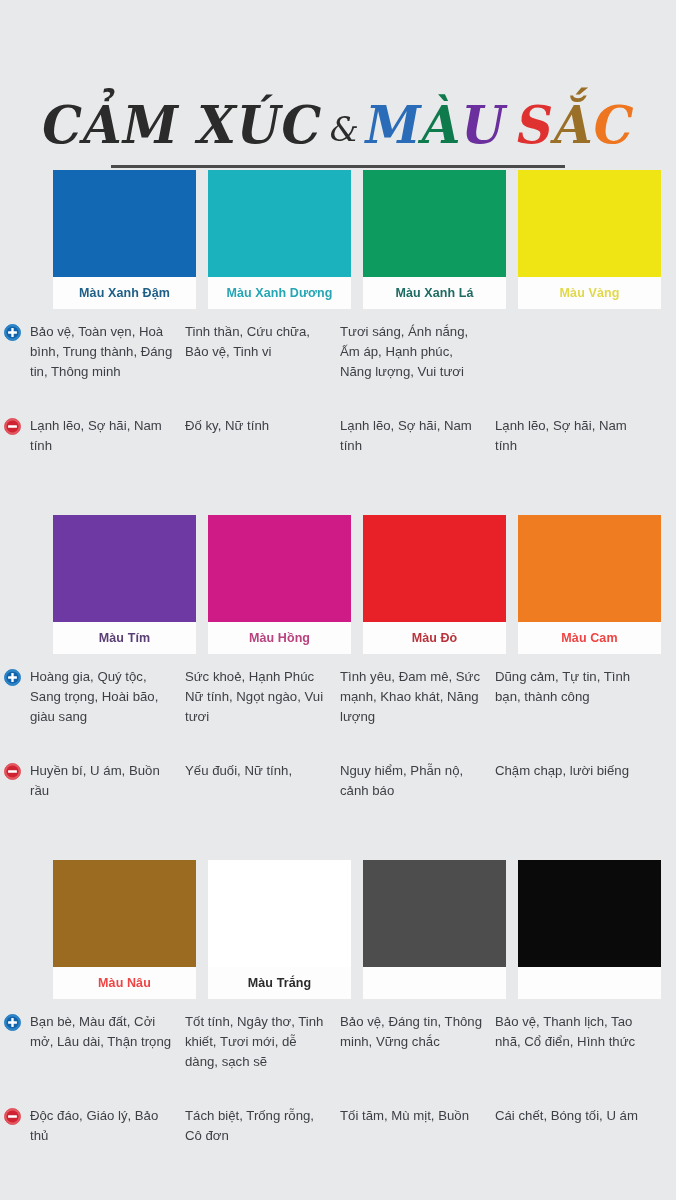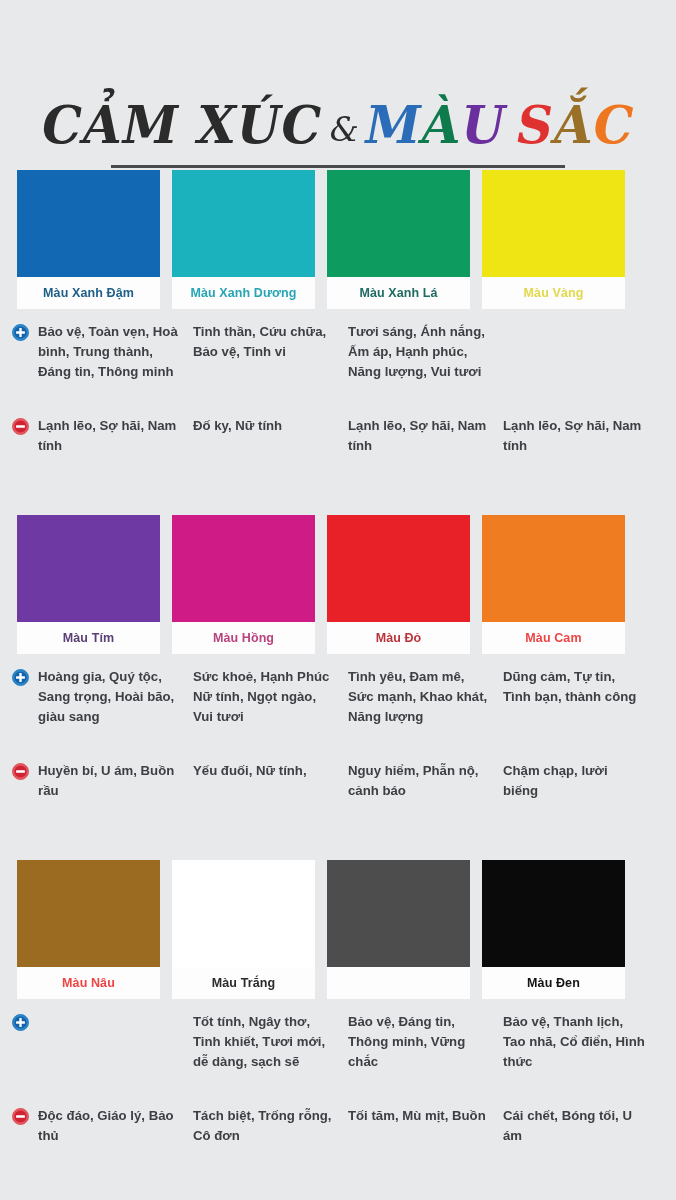"Màu Xanh Đậm" .cards { padding-left: 17px -> 53px }
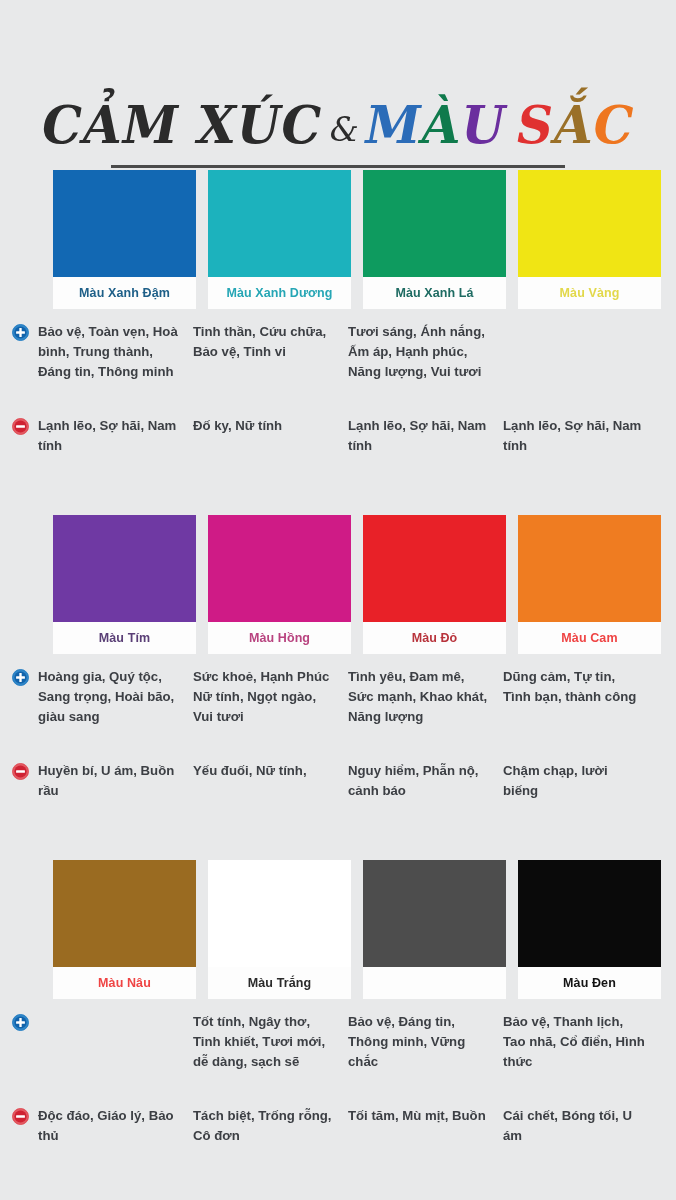"Bảo vệ, Toàn vẹn, Hoà" .traits { font-weight: bold -> none; padding-left: 38px -> 30px }
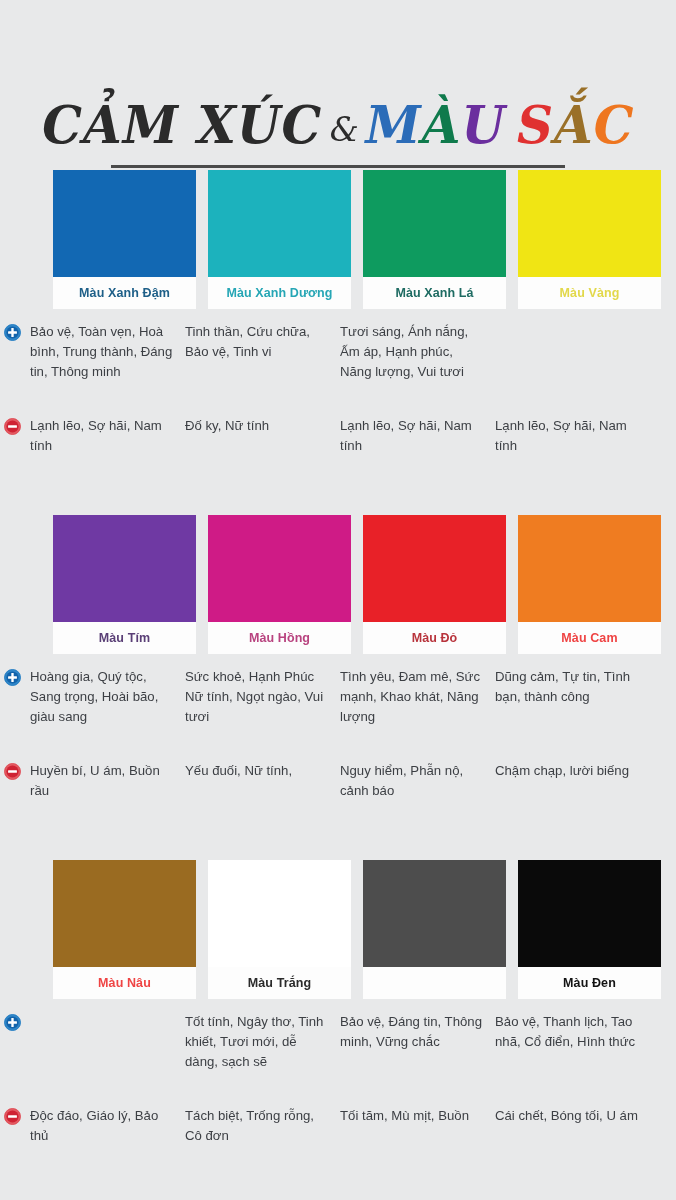"Màu Đen" div.caption { html: <div>Màu Đen</div> -> none }
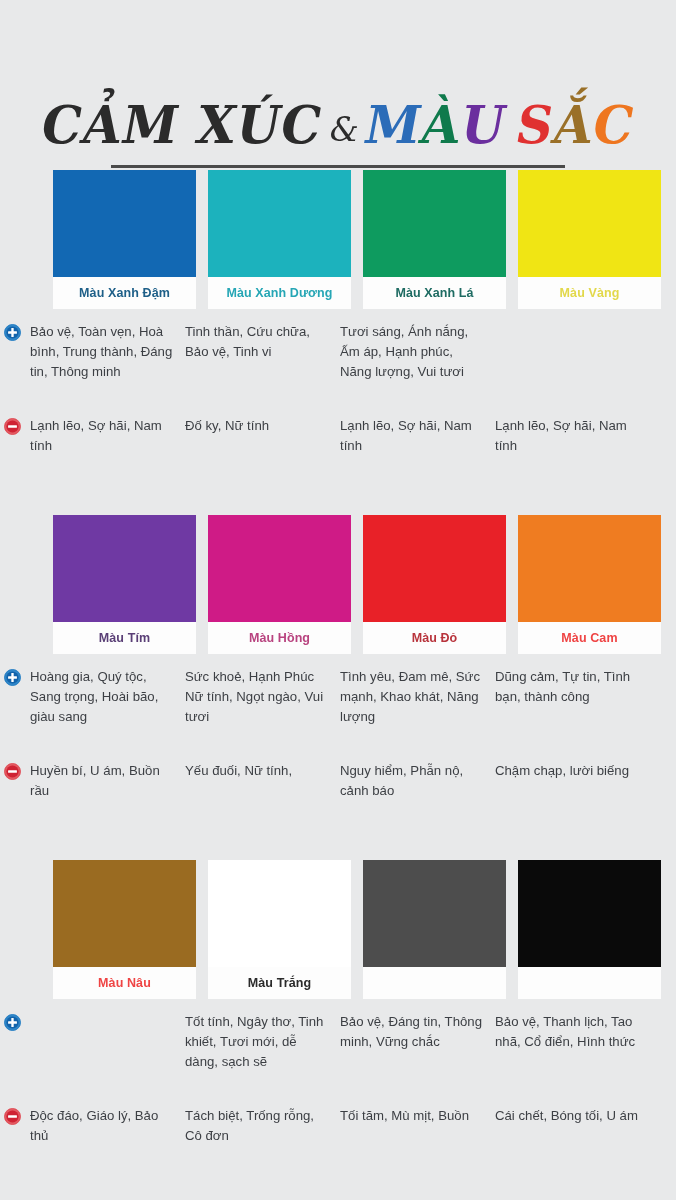"Bạn bè, Màu đất, Cởi" span.txt { html: none -> <span>Bạn bè, Màu đất, Cởi mở, Lâu dài, Thận trọng</span> }
